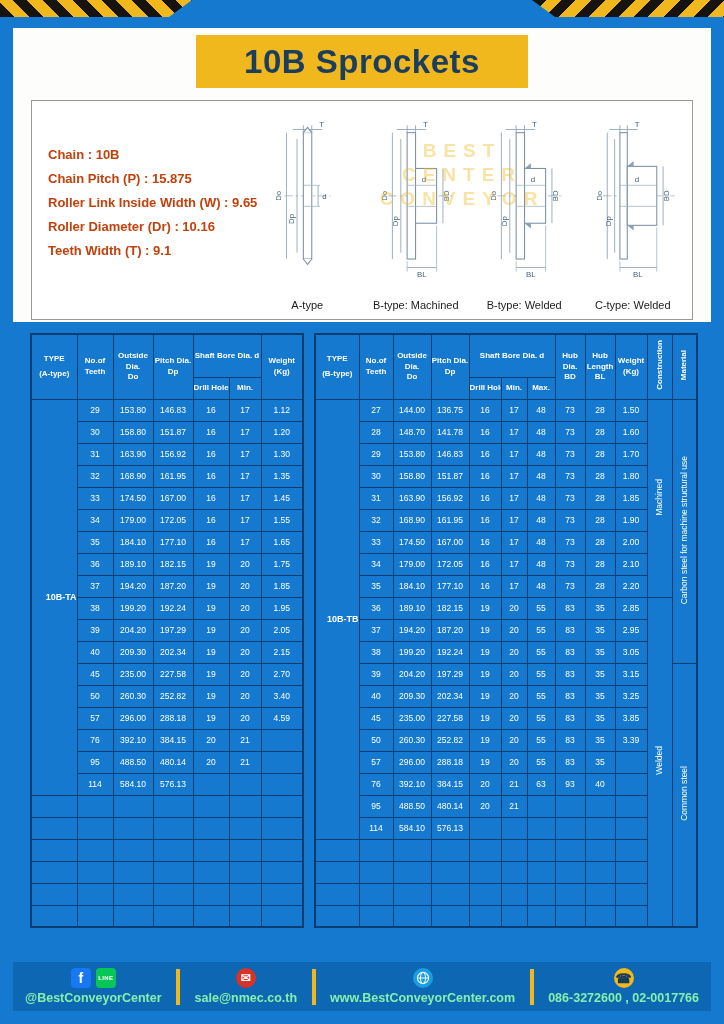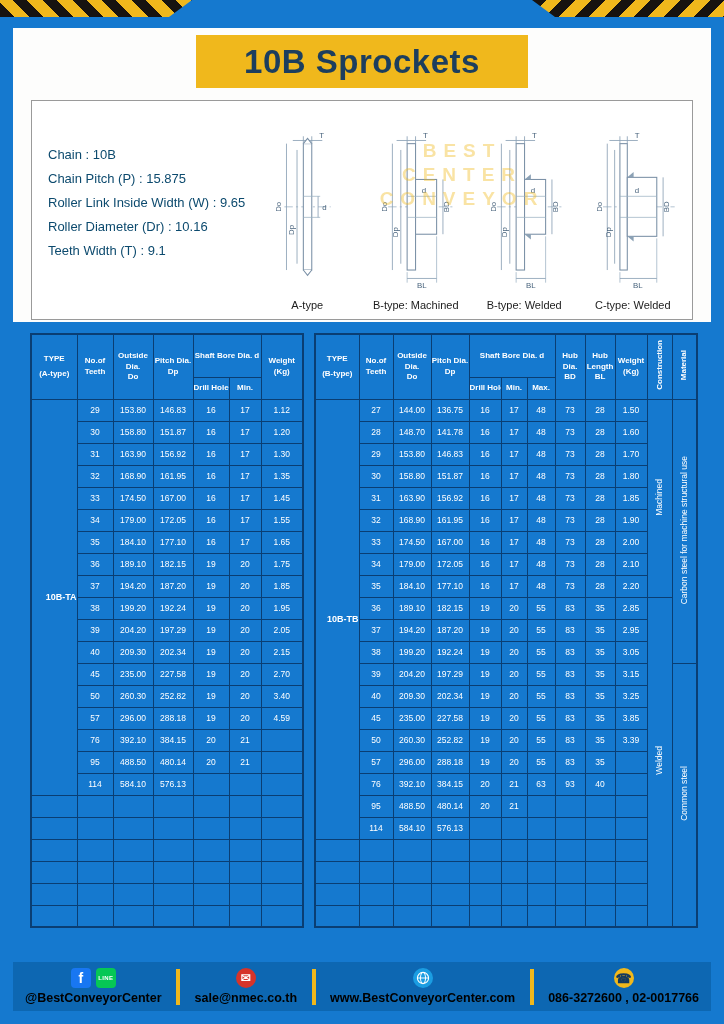"Chain : 10B" .spec-line { color: #0c4a6e -> #c2410c; font-weight: normal -> bold }
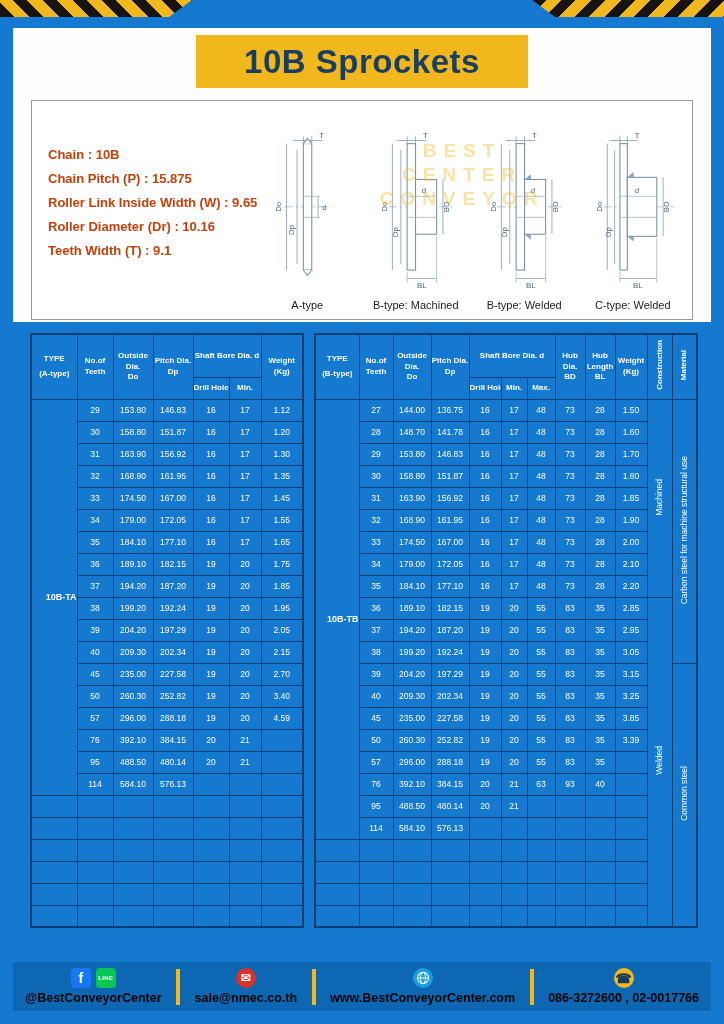"A-type" .caption { margin-top: 10px -> 21px }
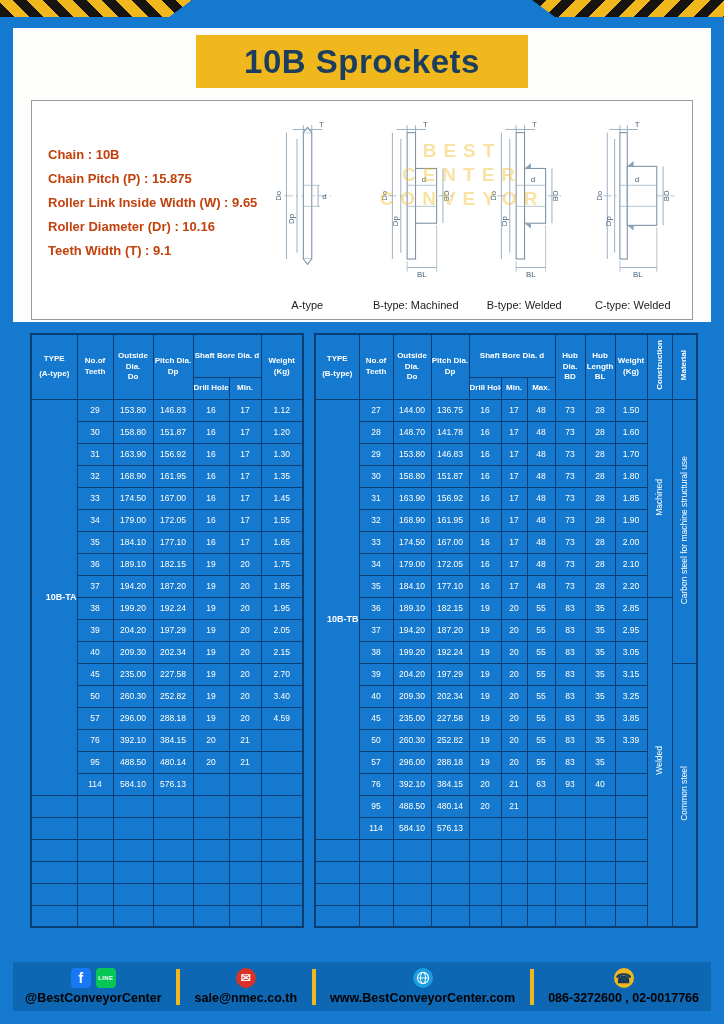"@BestConveyorCenter" .flabel { color: #000000 -> #86efac }
